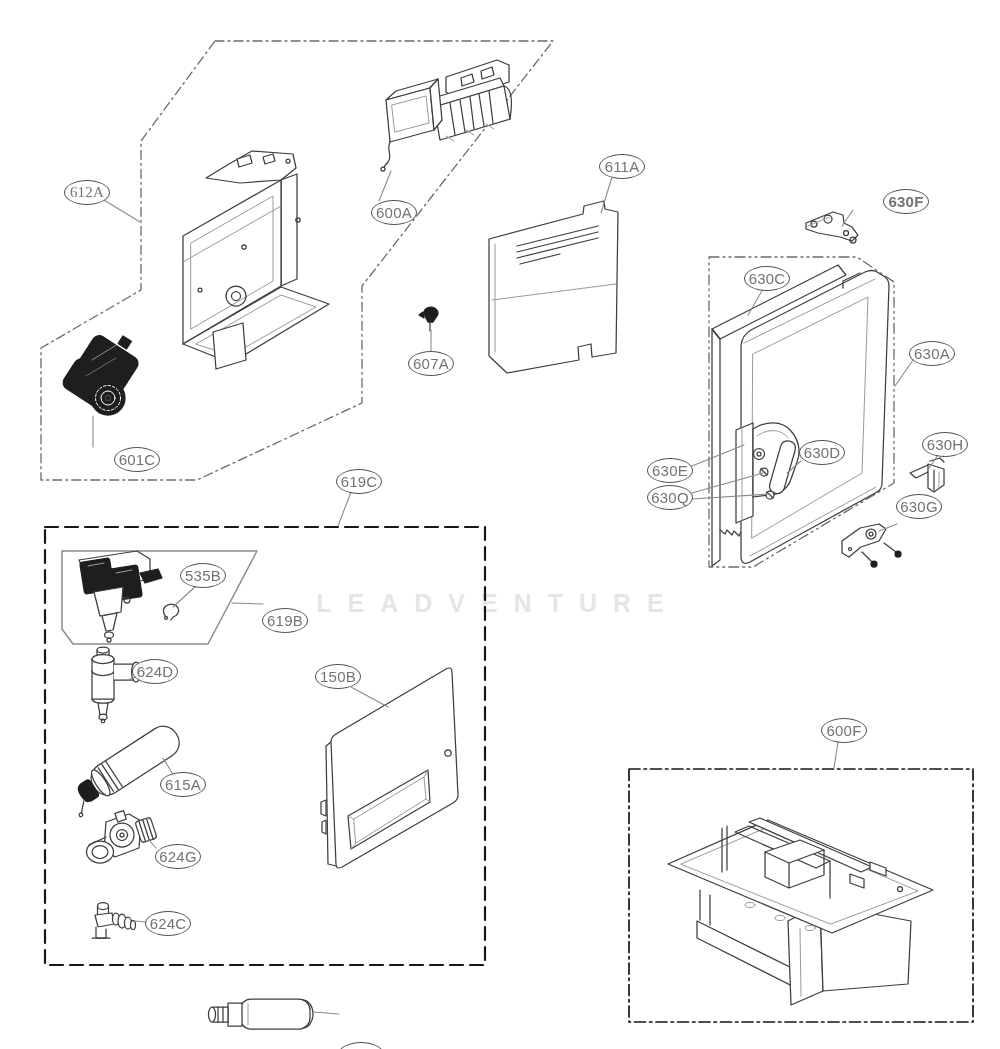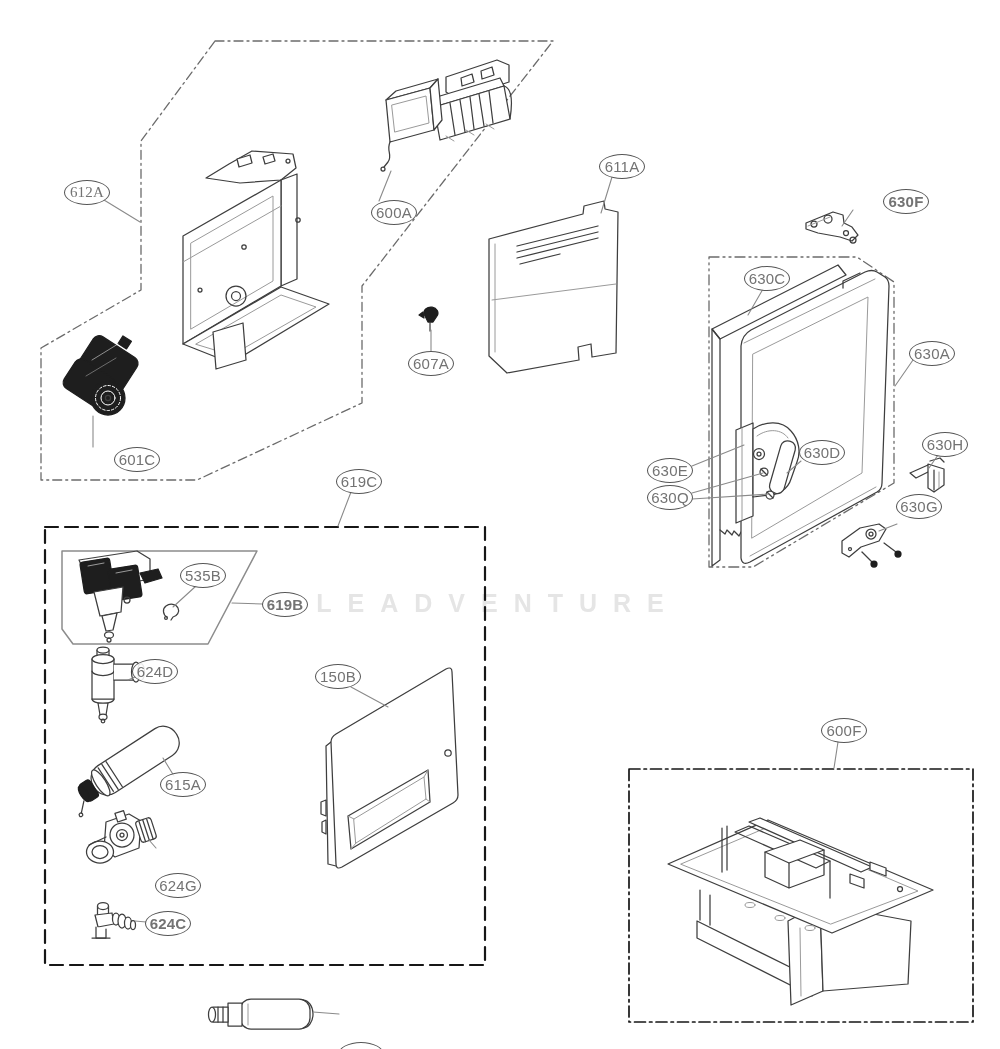"619B" div.callout { font-weight: bold -> none; top: 592px -> 608px }
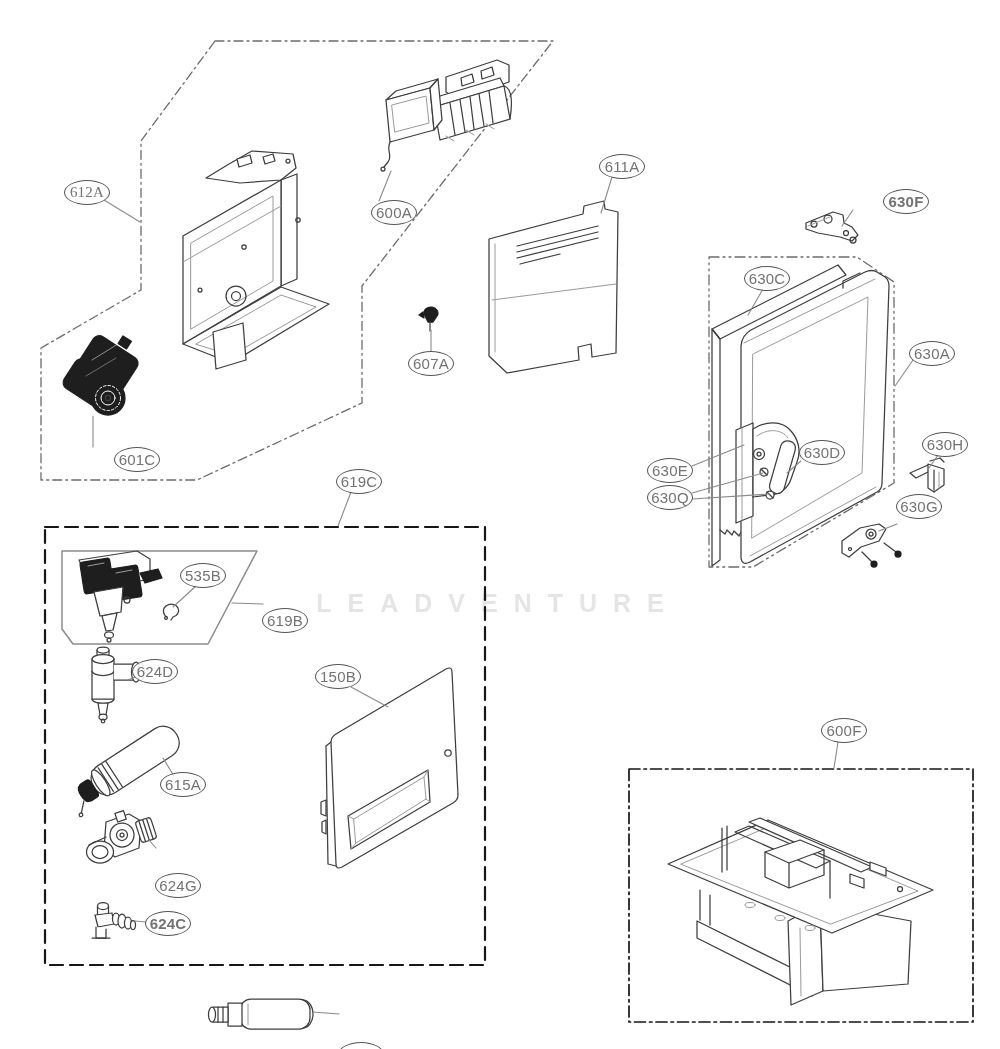"624G" div.callout { top: 873px -> 844px }
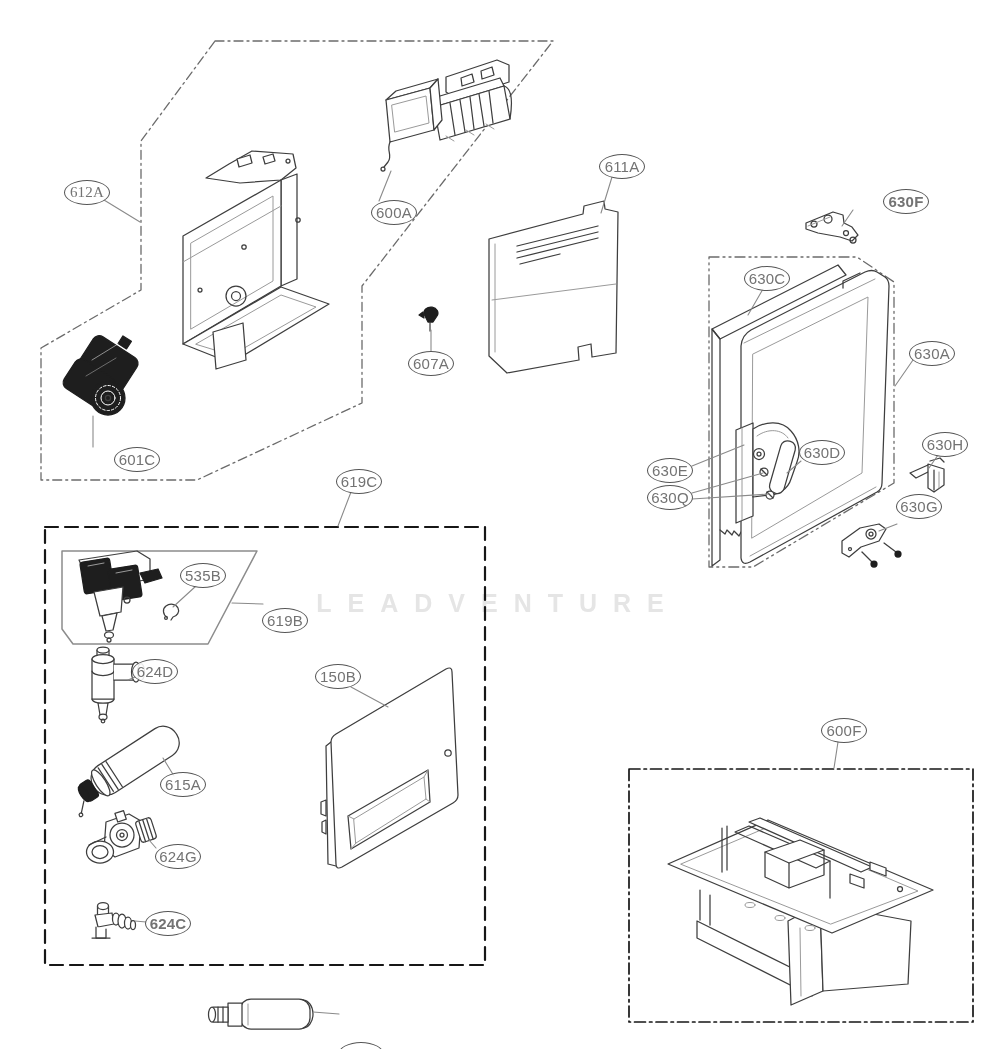"624C" div.callout { font-weight: bold -> none }
